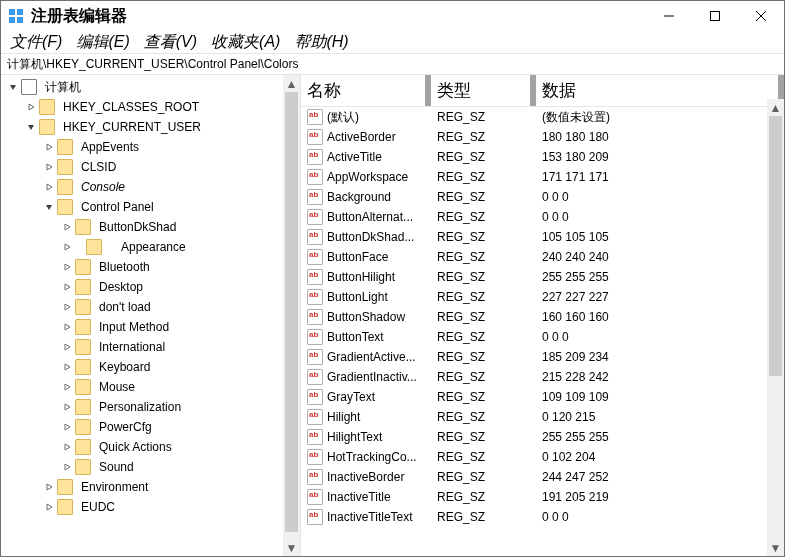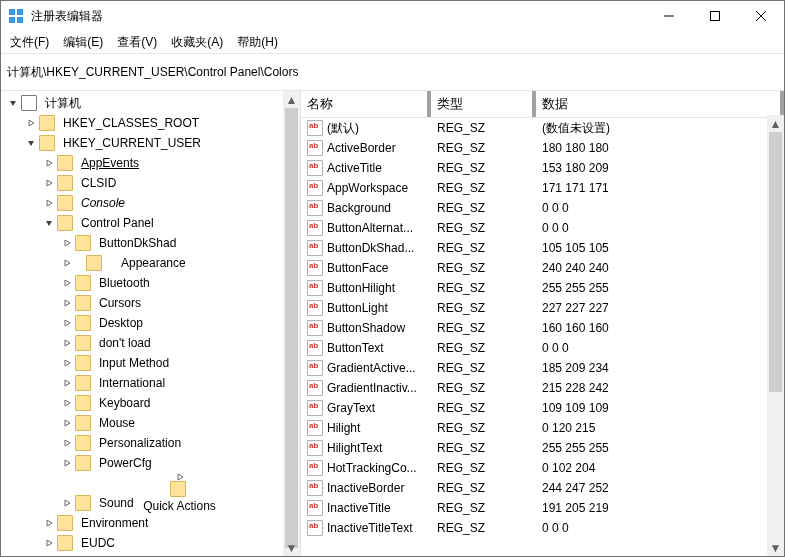"注册表编辑器" .titlebar .title { font-size: 12px -> 16px; font-weight: none -> bold }
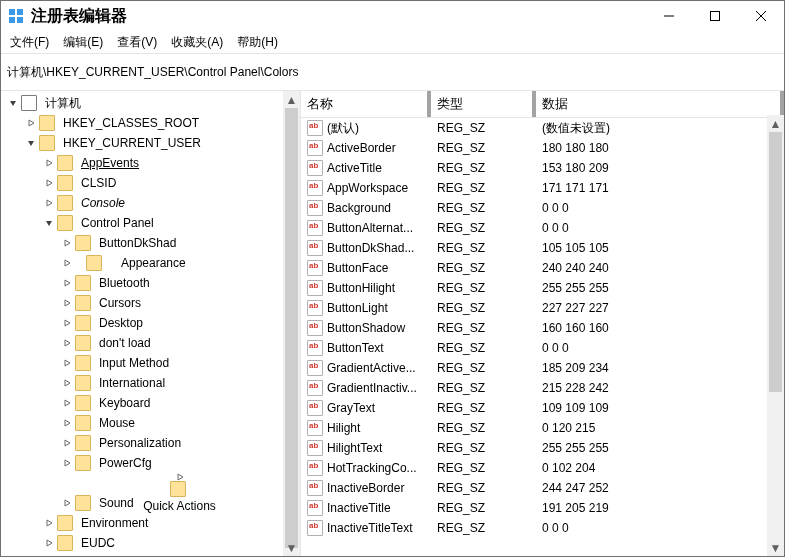"文件(F)" .menubar { font-size: 12px -> 16px; font-style: none -> italic }
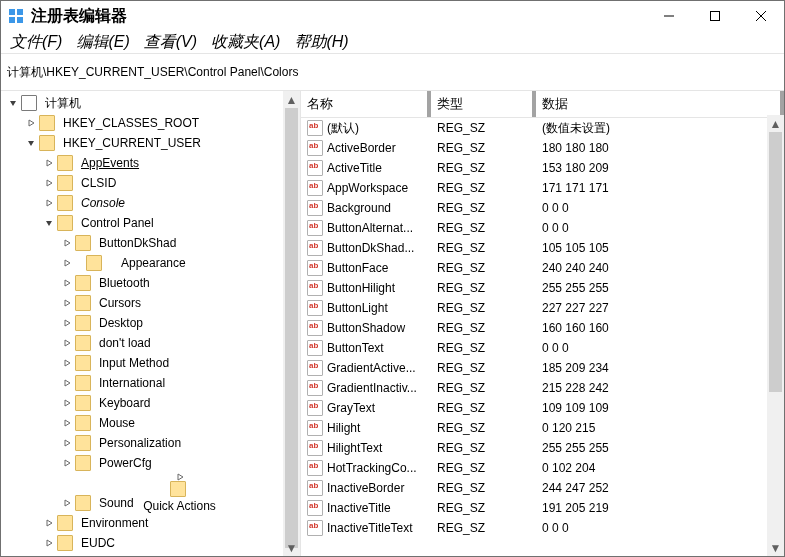"计算机\HKEY_CURRENT_USER\Control" .addrbar { height: 38px -> 22px }
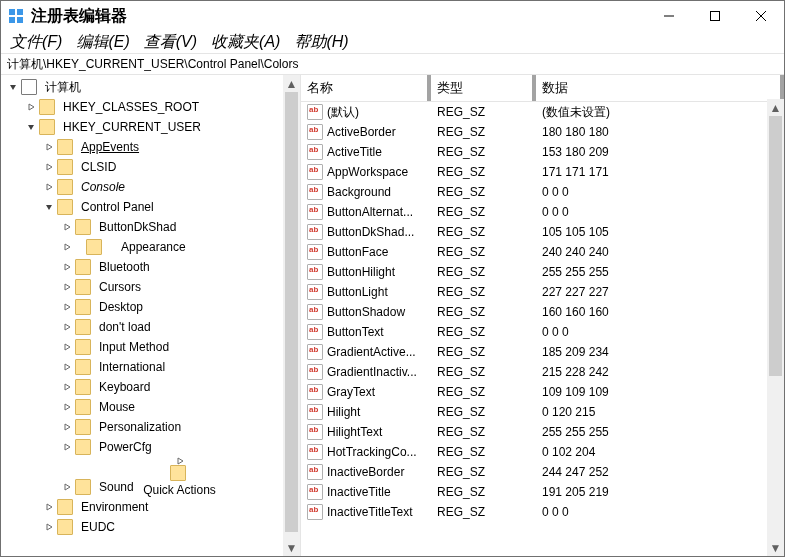"名称" .list-header .col { border-right: 4px solid #a3a3a3 -> 6px solid #a3a3a3; font-size: 13px -> 17px }
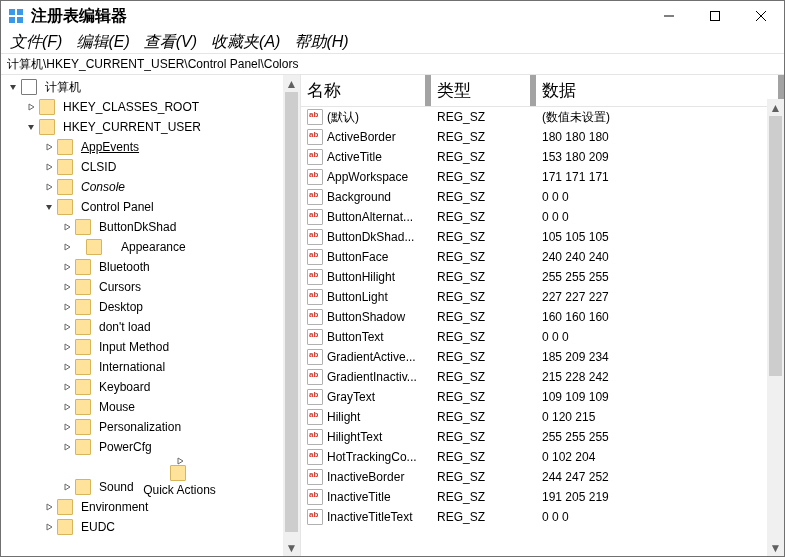"AppEvents" div.tree-row { text-decoration: underline -> none }
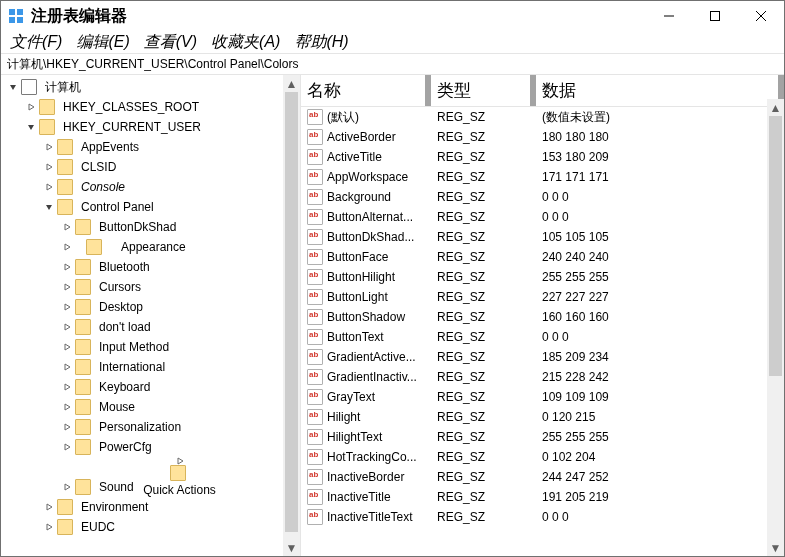"Cursors" div.tree-row { html: <div> <span> <svg> <path></path> </svg> </span> <div></div> <span>Cursors</span> </div> -> none }
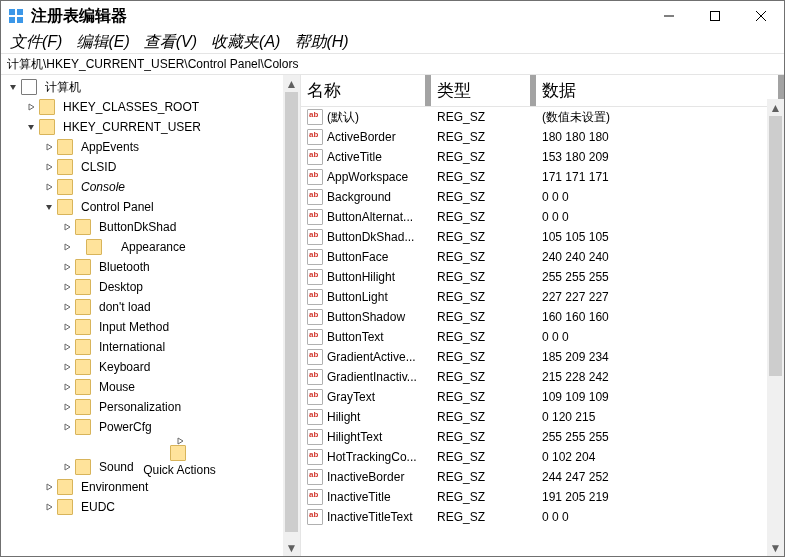"Quick Actions" div.tree-row { flex-direction: column -> none }
